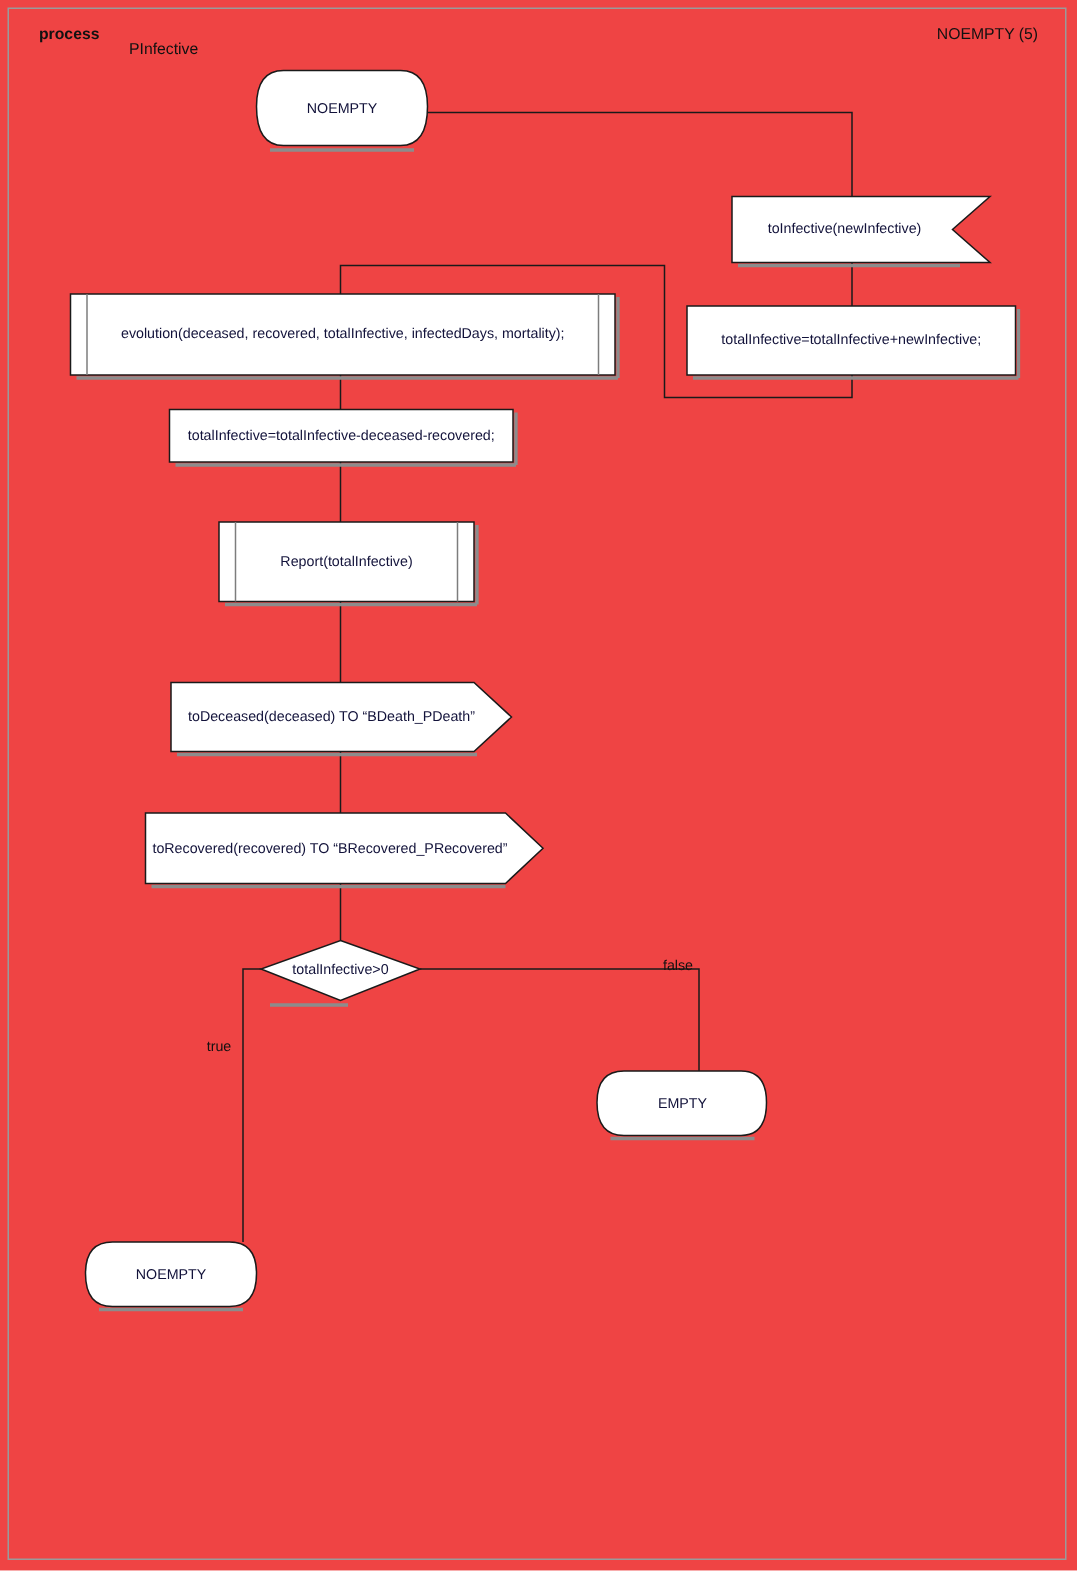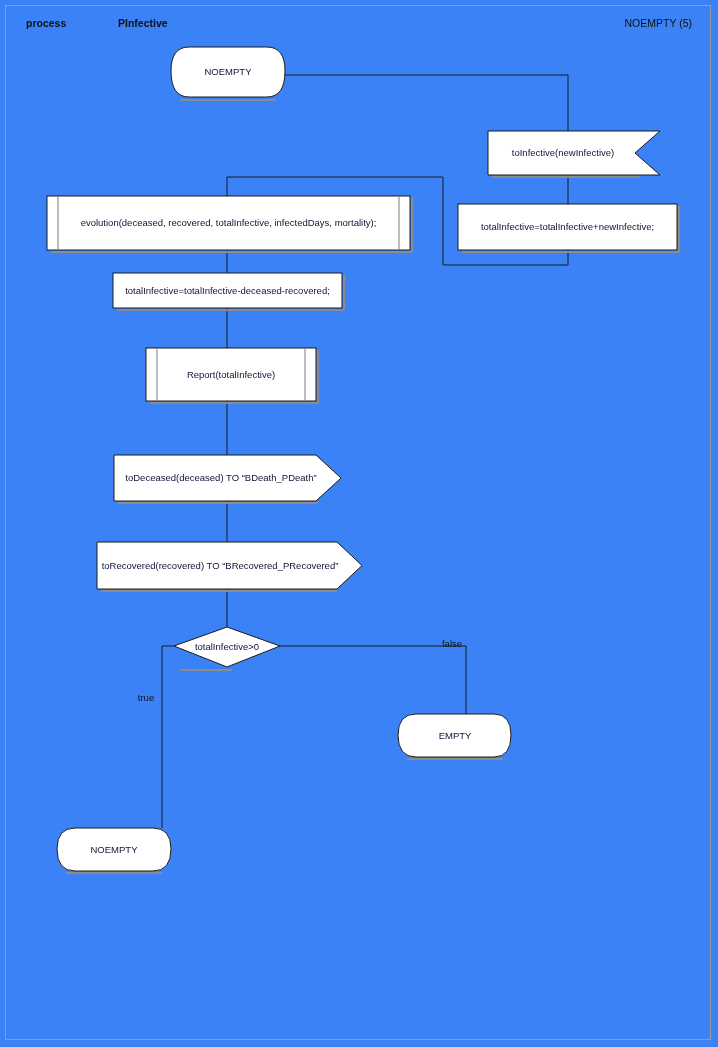"process" #page { background: #3b82f6 -> #ef4444 }
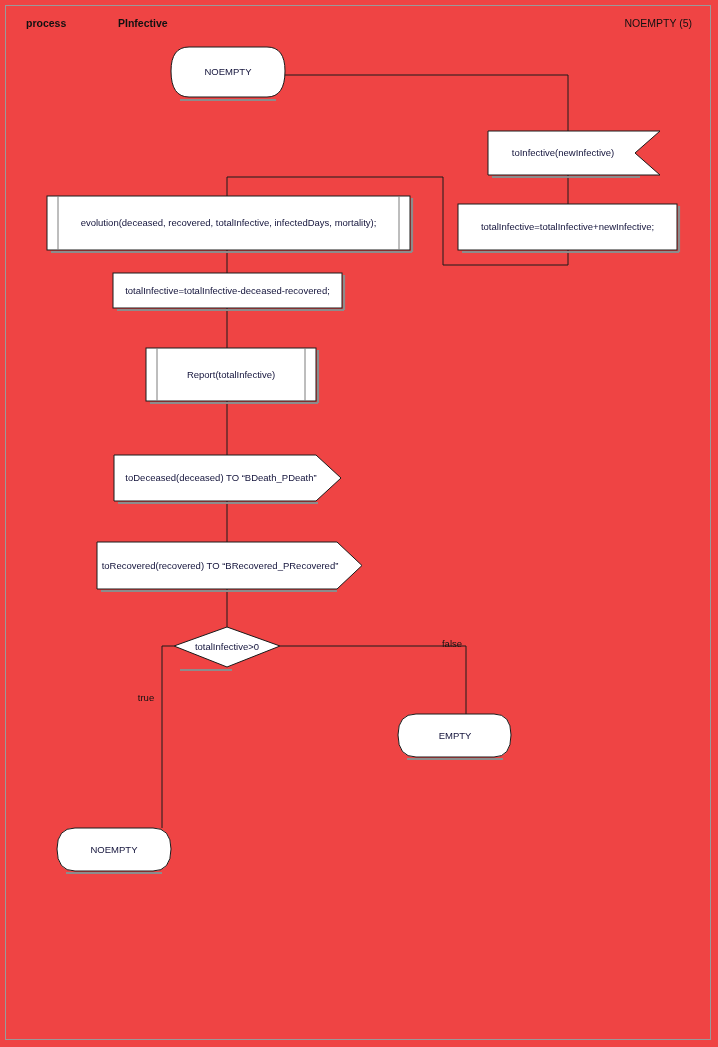"PInfective" .hdr-name { font-weight: bold -> normal; margin-left: 32px -> none; top: 17px -> 27px }
